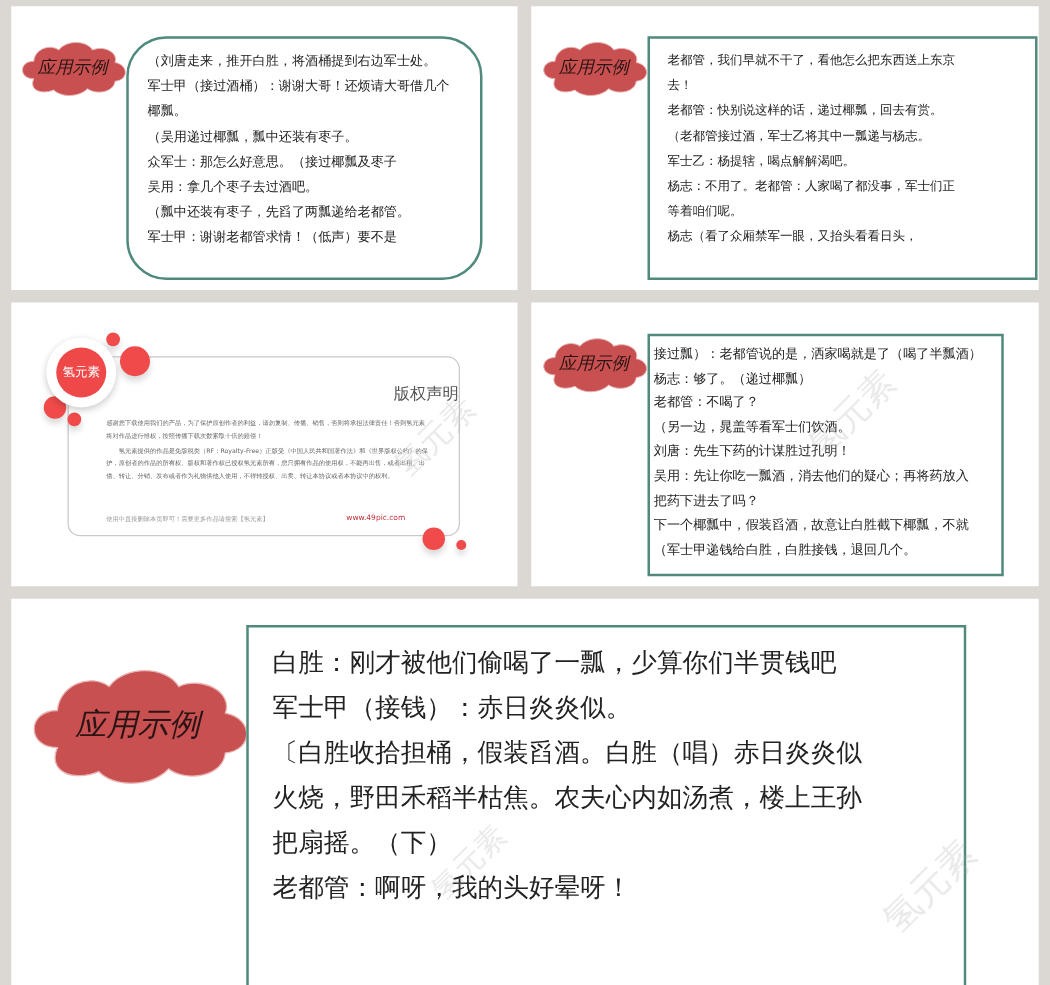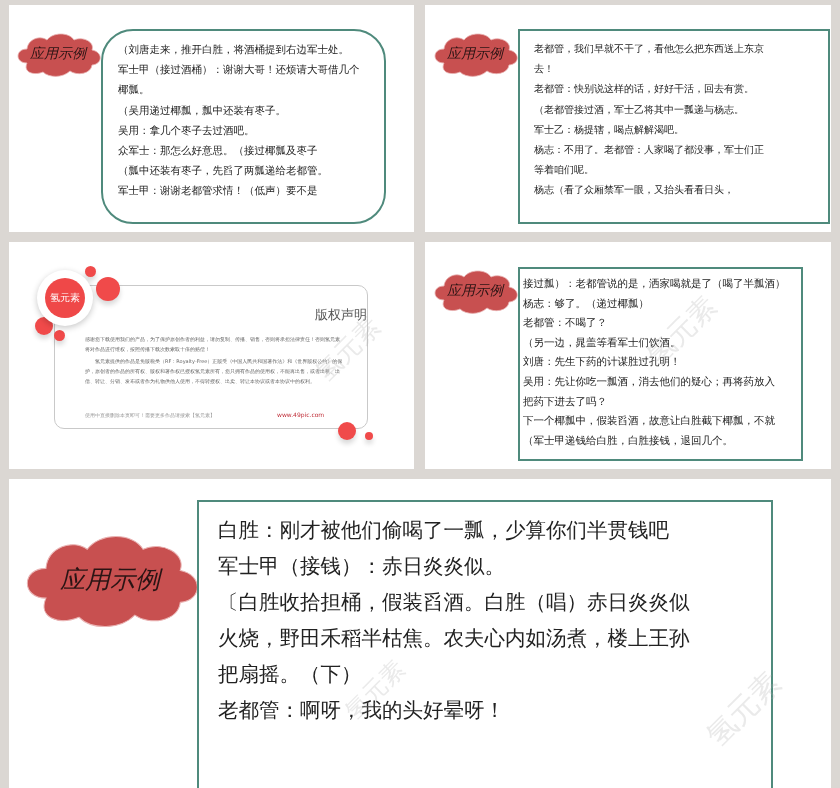"老都管：快别说这样的话，好好干活，回去有赏。" p { text: 好好干活 -> 递过椰瓢 }
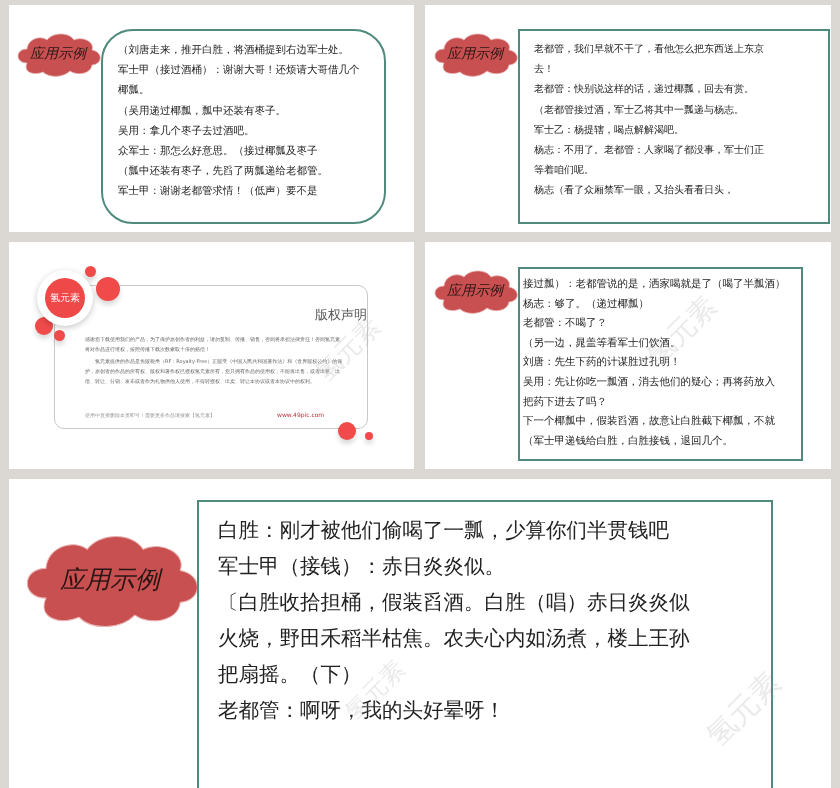"吴用：拿几个枣子去过酒吧。" p { order: before "众军士：那怎么好意思。（接过椰瓢及枣子" -> after "众军士：那怎么好意思。（接过椰瓢及枣子" }
